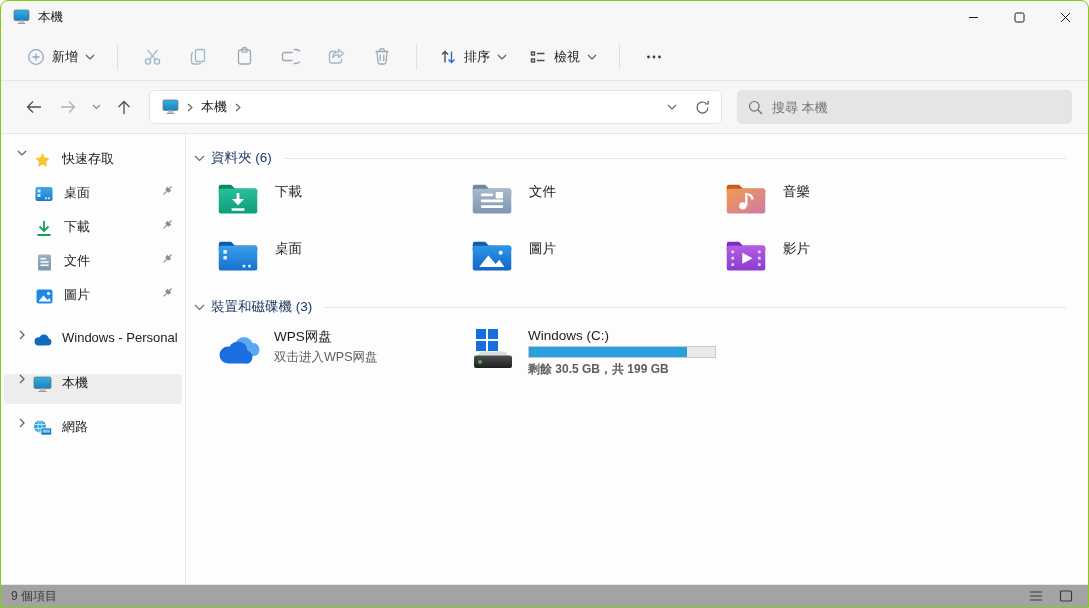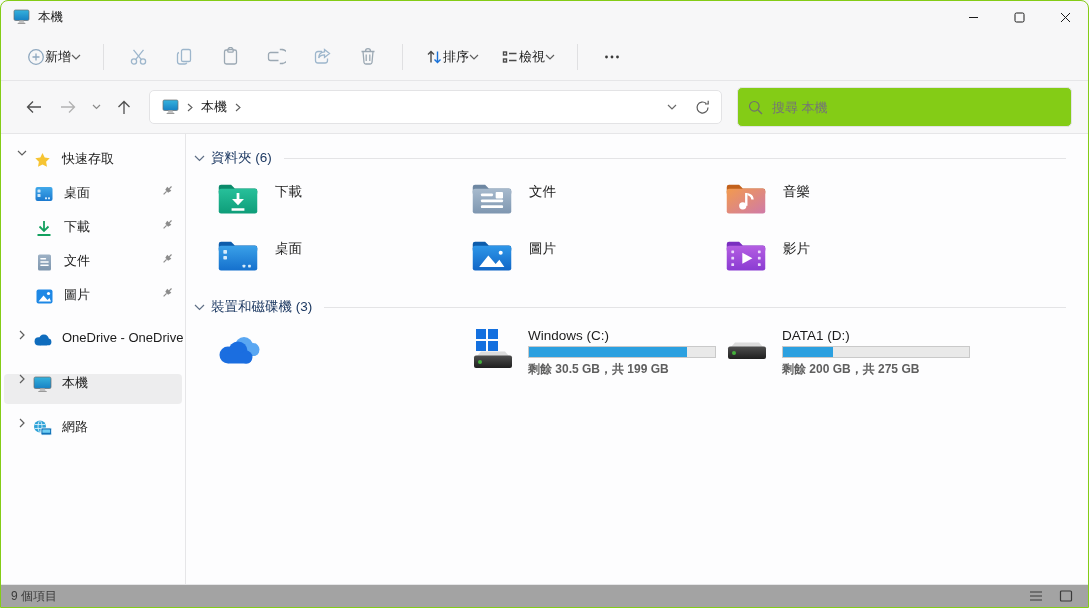"新增" .cmd-btn { gap: none -> 7px }
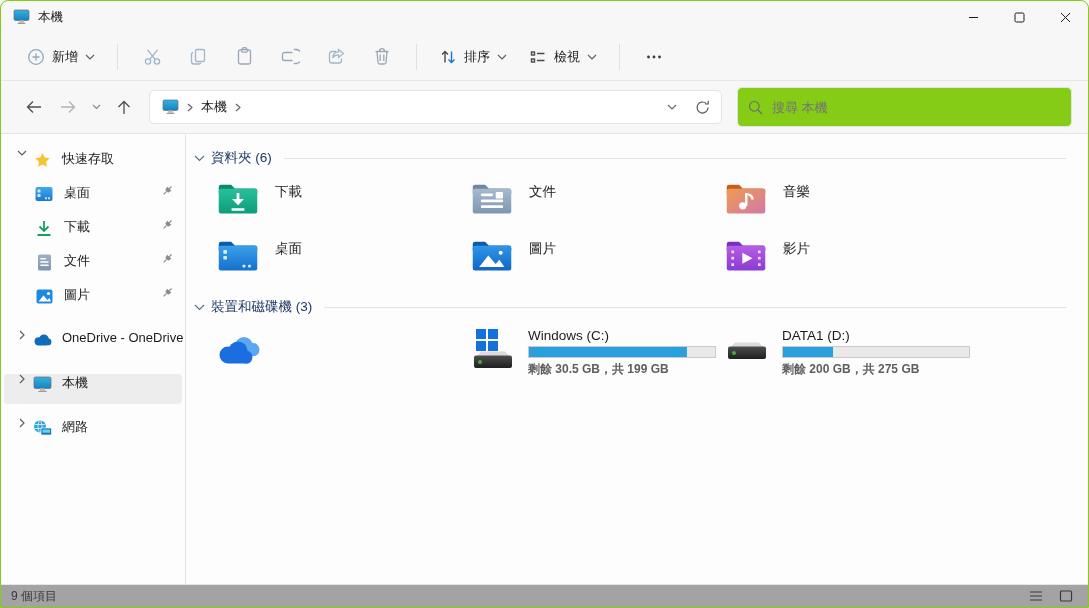"搜尋 本機" .search-box { background: #84cc16 -> #e5e5e5; height: 40px -> 34px }
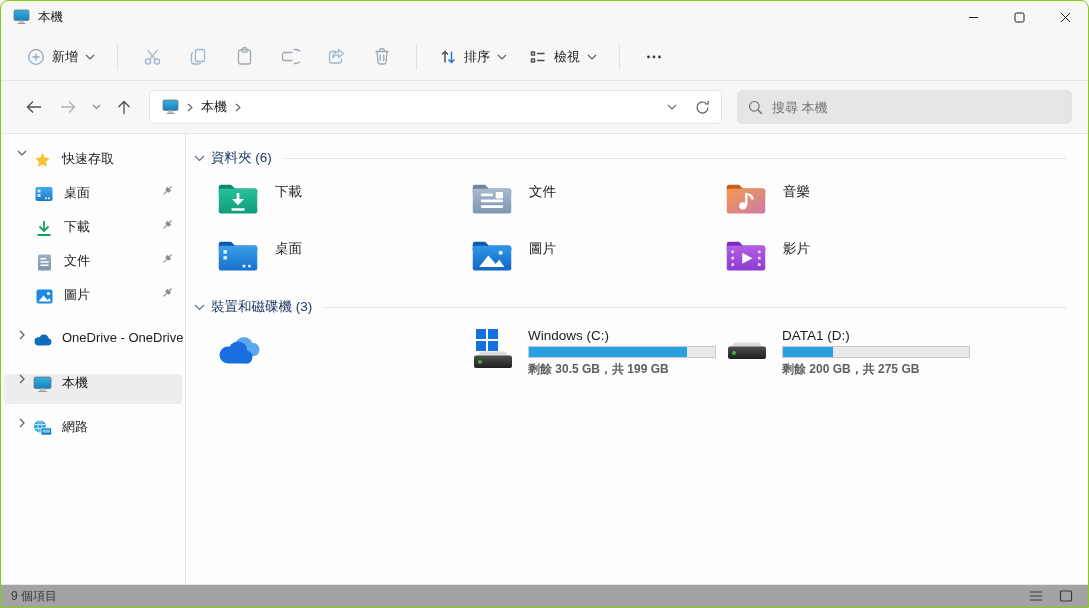"OneDrive - OneDrive" span.side-label { text: OneDrive - OneDrive -> Windows - Personal }
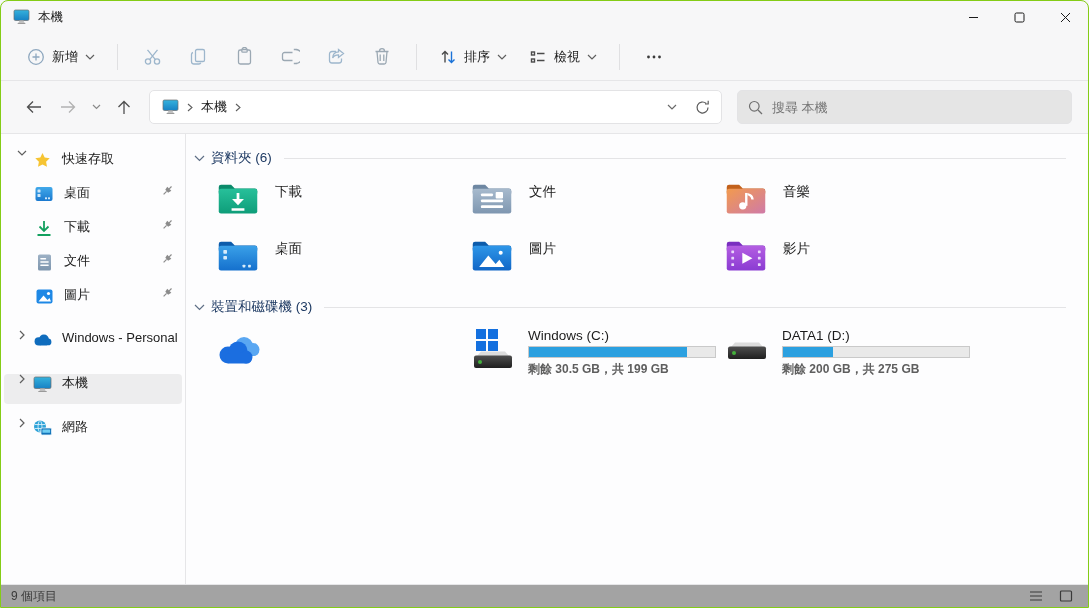"WPS网盘" div.device-info { html: none -> <div> <div>WPS网盘</div> <div>双击进入WPS网盘</div> </div> }
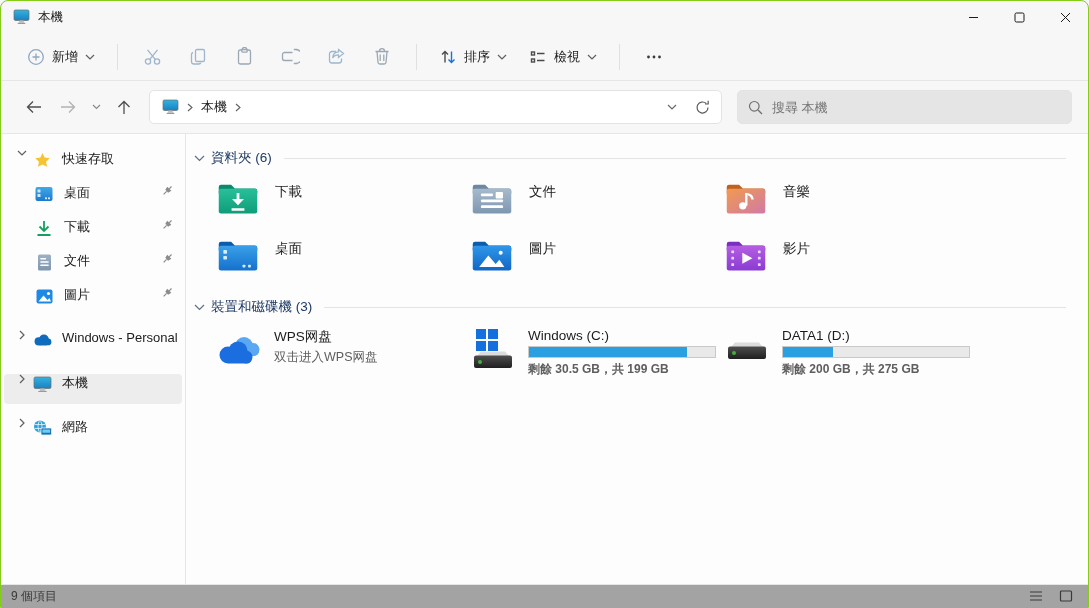"DATA1 (D:)" div.device-tile { html: <div> <span> <svg> <defs> <linearGradient> <stop></stop> <stop></stop> </linearGradient> </defs> <path></path> <rect></rect> <circle></circle> </svg> </span> <div> <div>DATA1 (D:)</div> <div> <div></div> </div> <div>剩餘 200 GB，共 275 GB</div> </div> </div> -> none }
